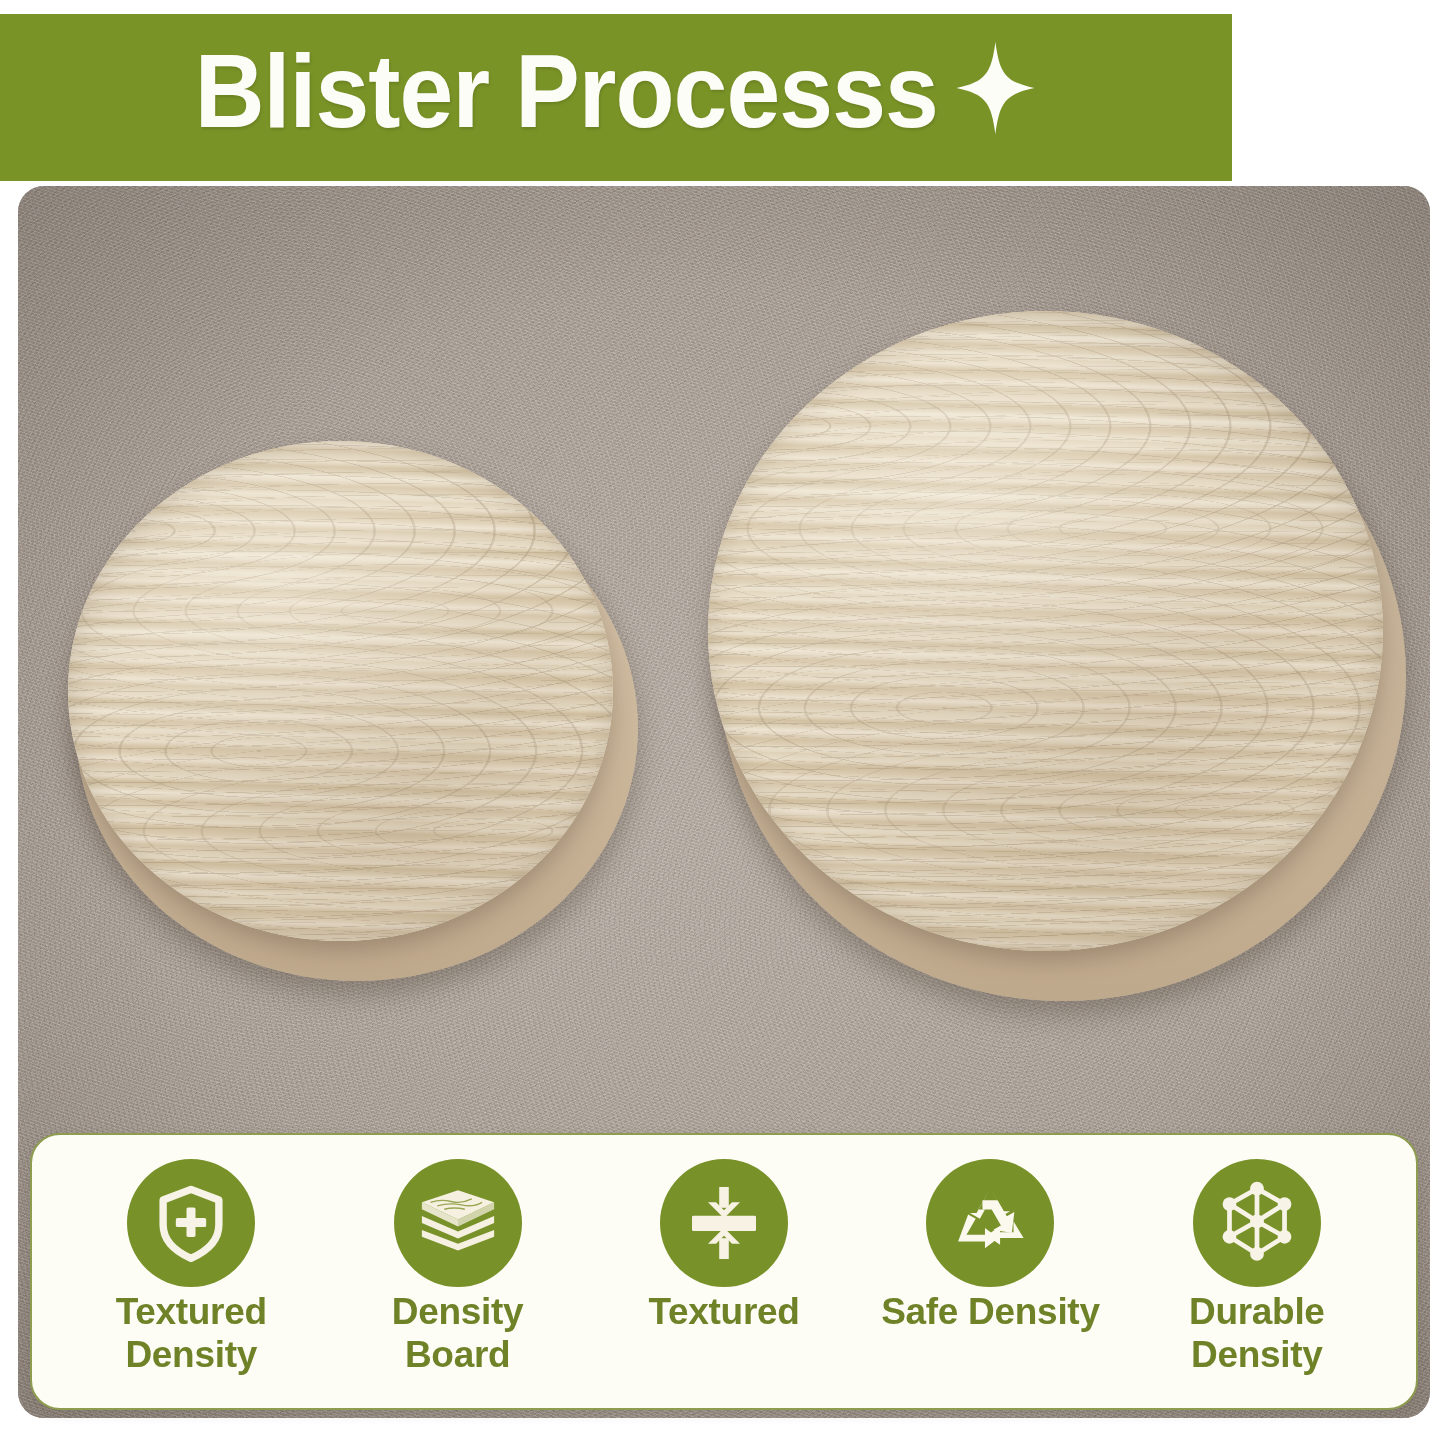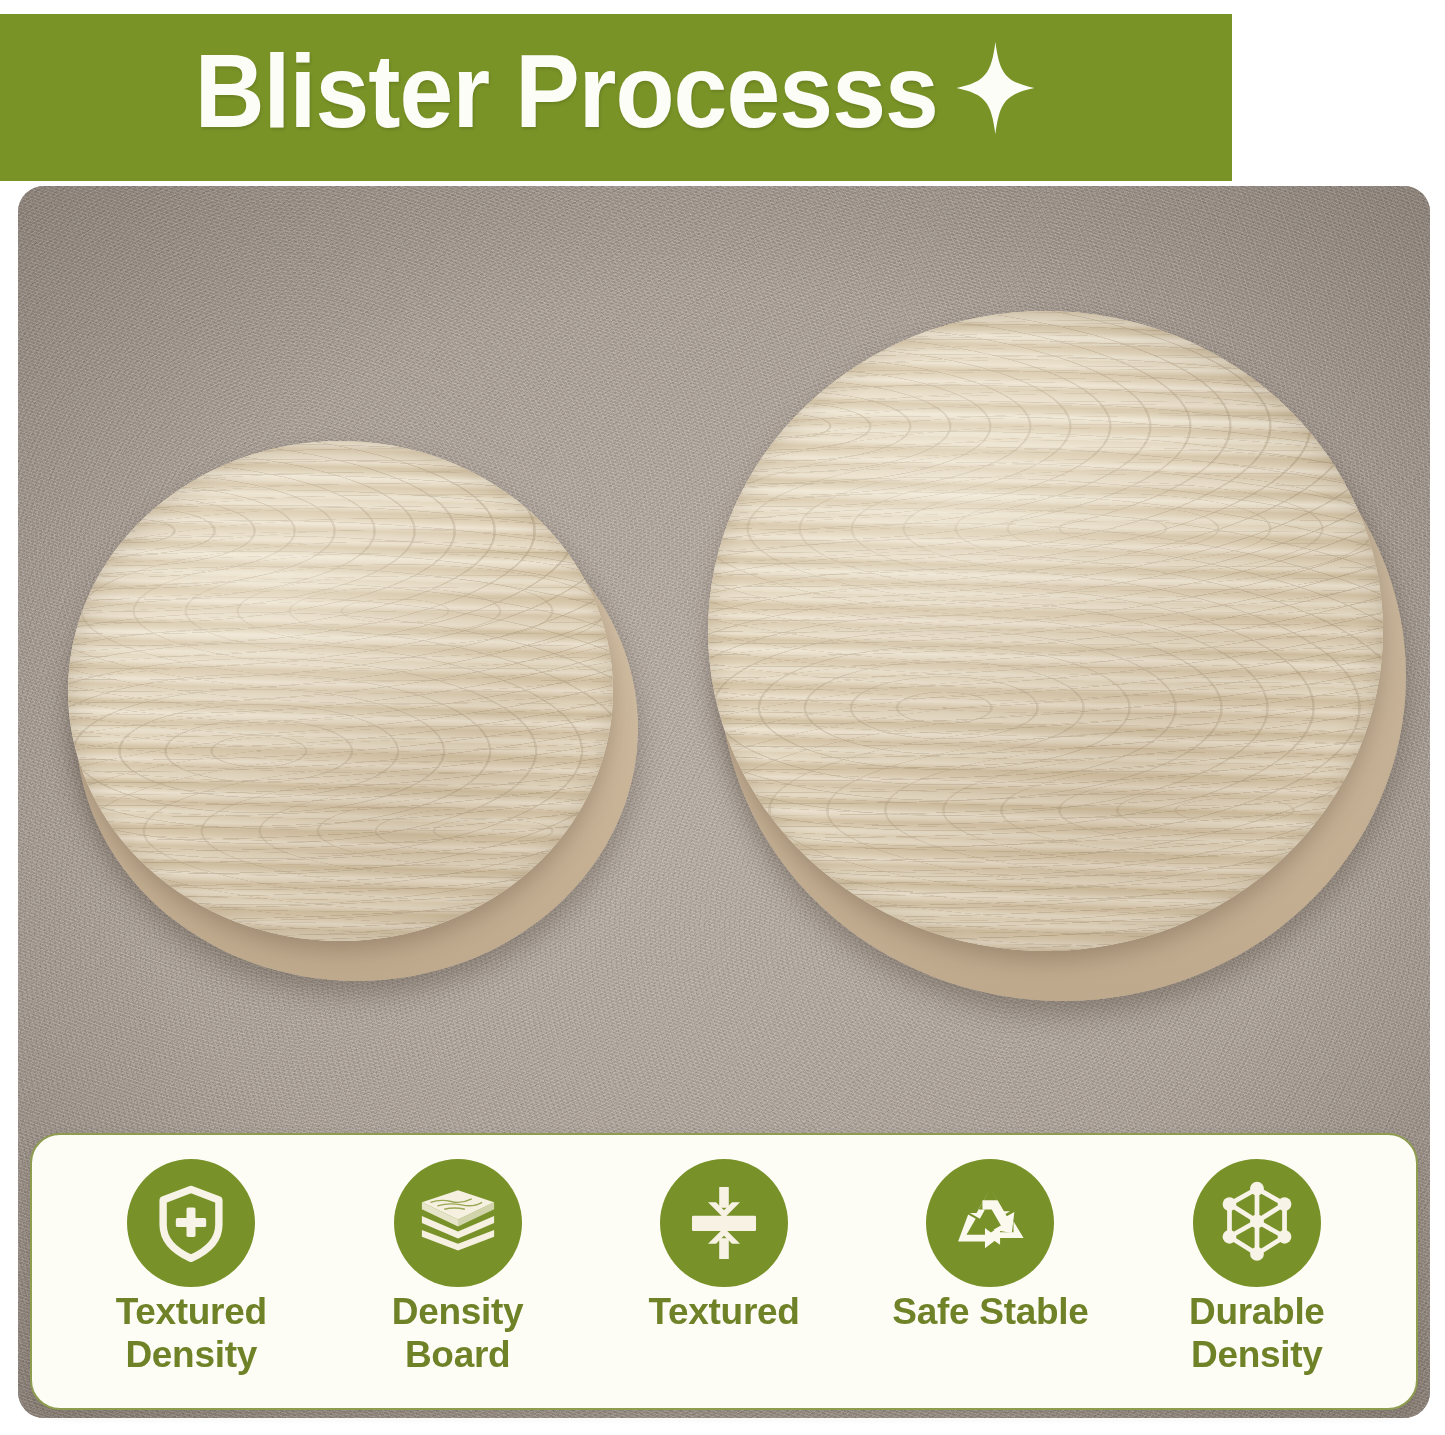"Safe Stable" span { text: Stable -> Density }
